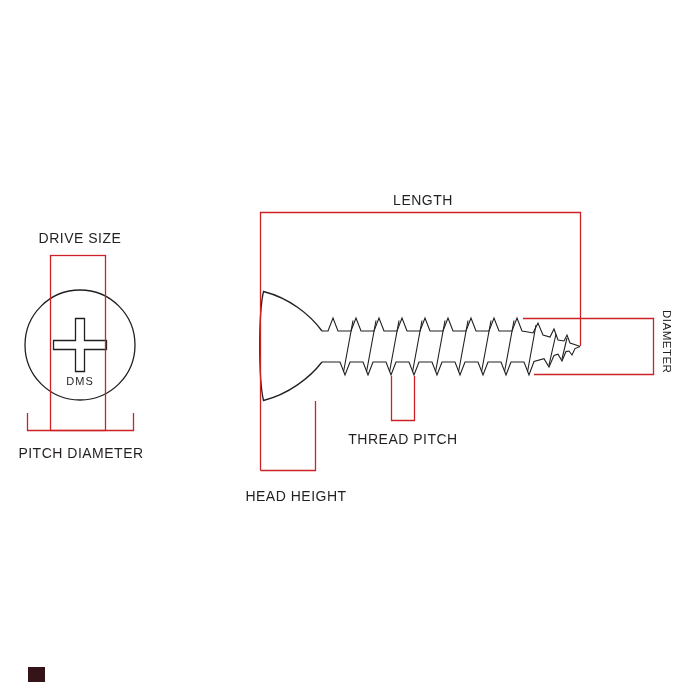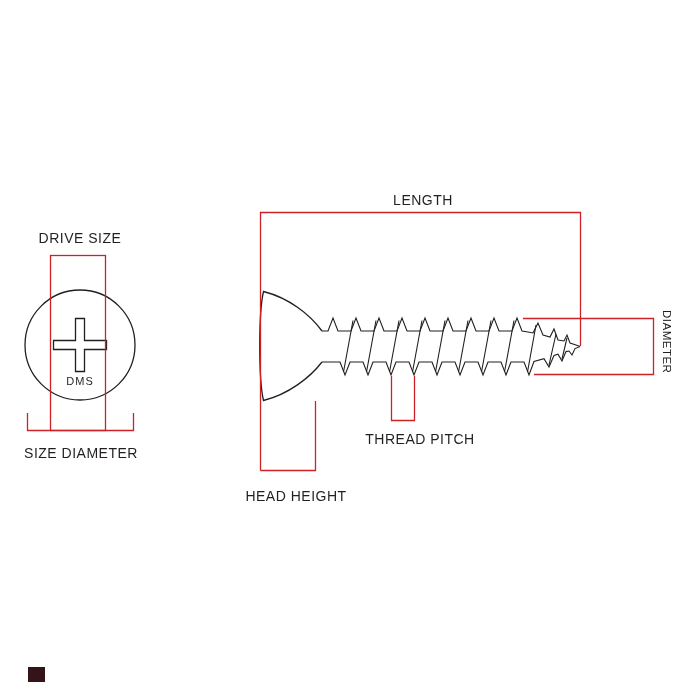"THREAD PITCH" div.label { left: 420px -> 403px }
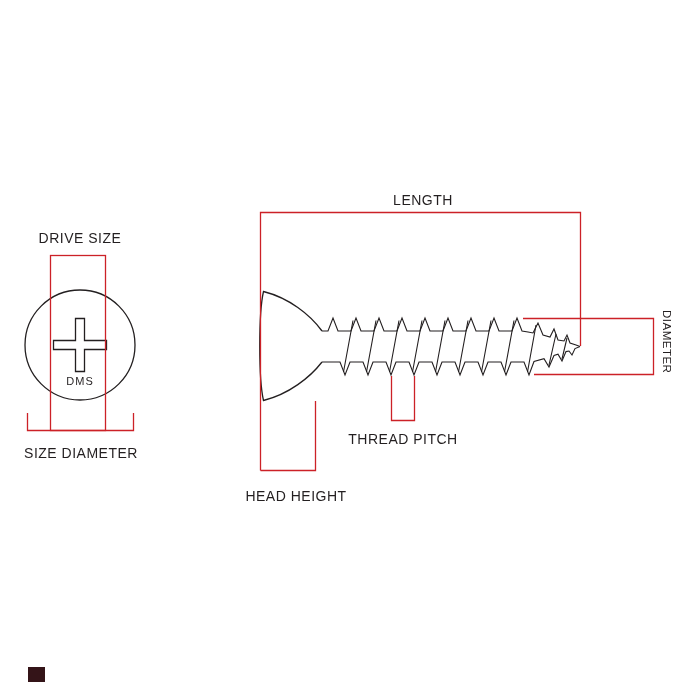"SIZE DIAMETER" div.label { text: SIZE -> PITCH }
